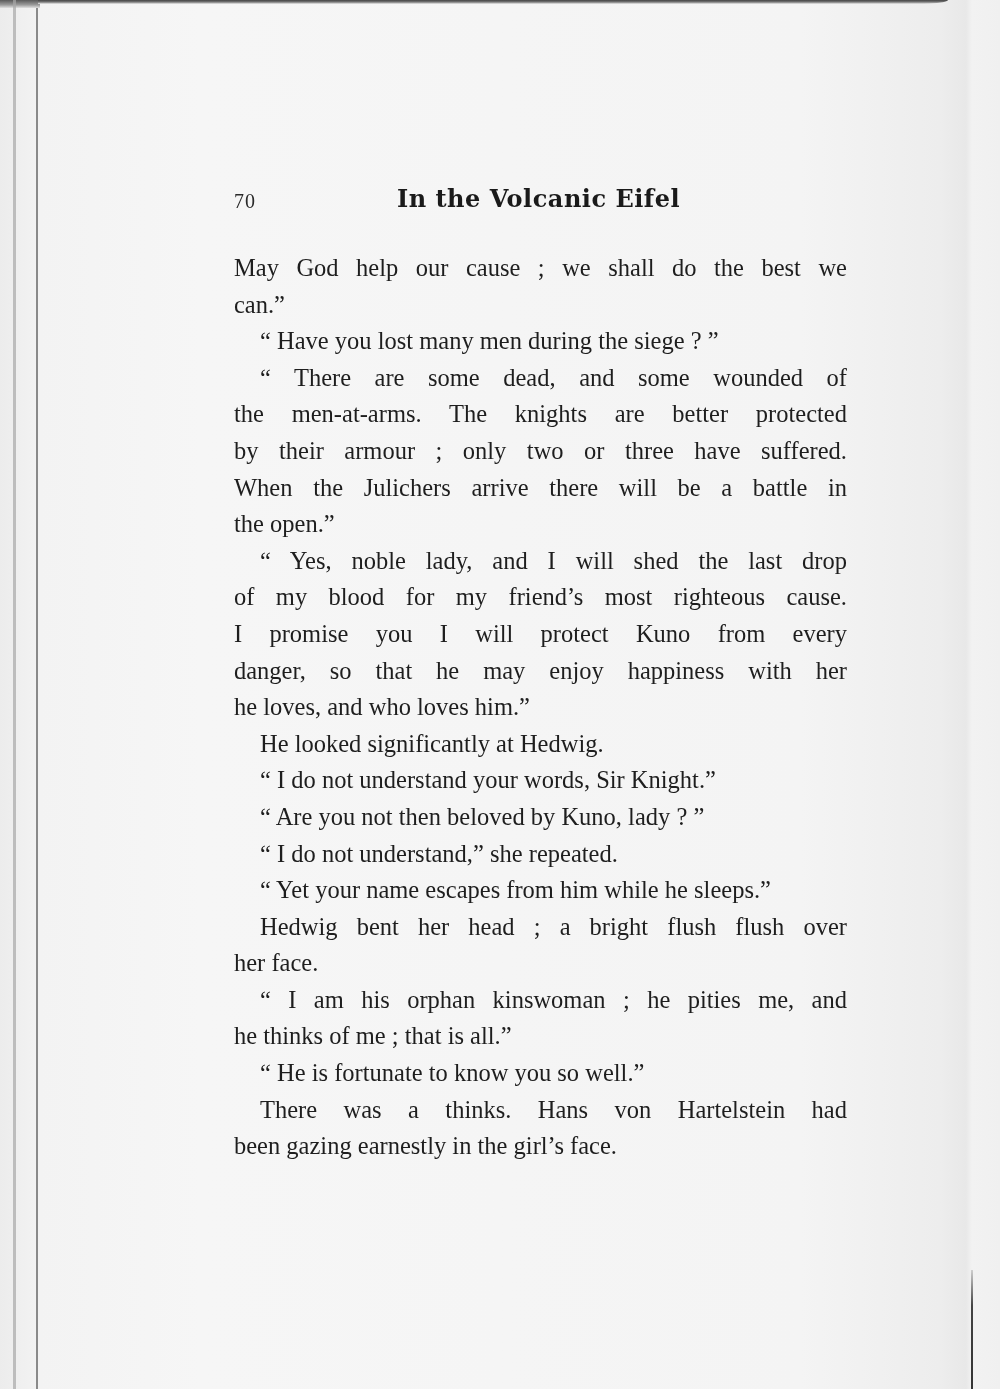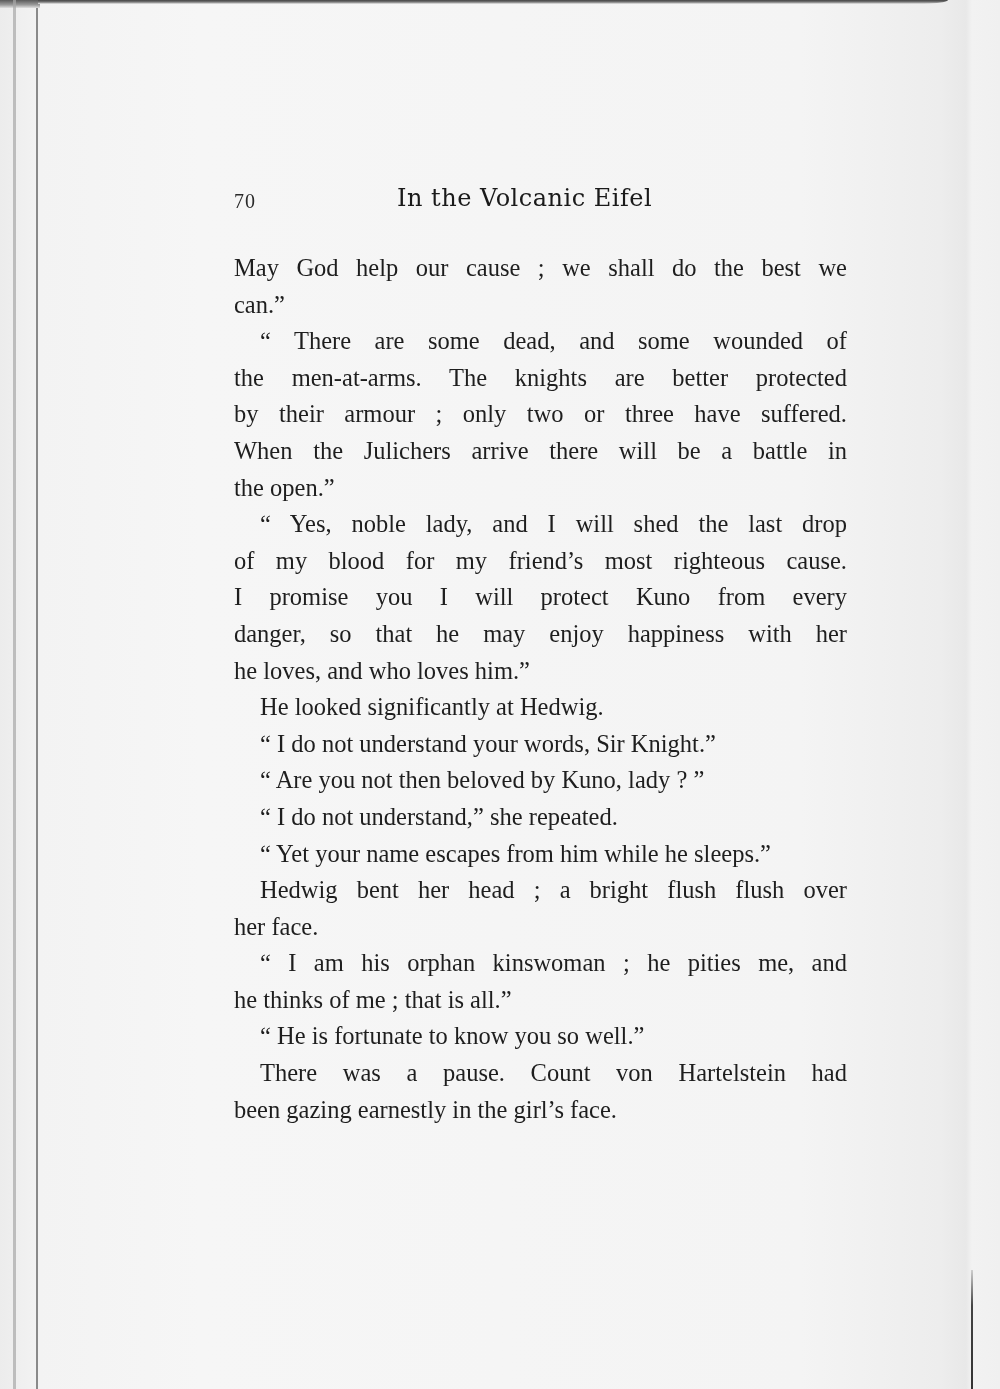"In the Volcanic Eifel" .running-head { font-weight: normal -> bold }
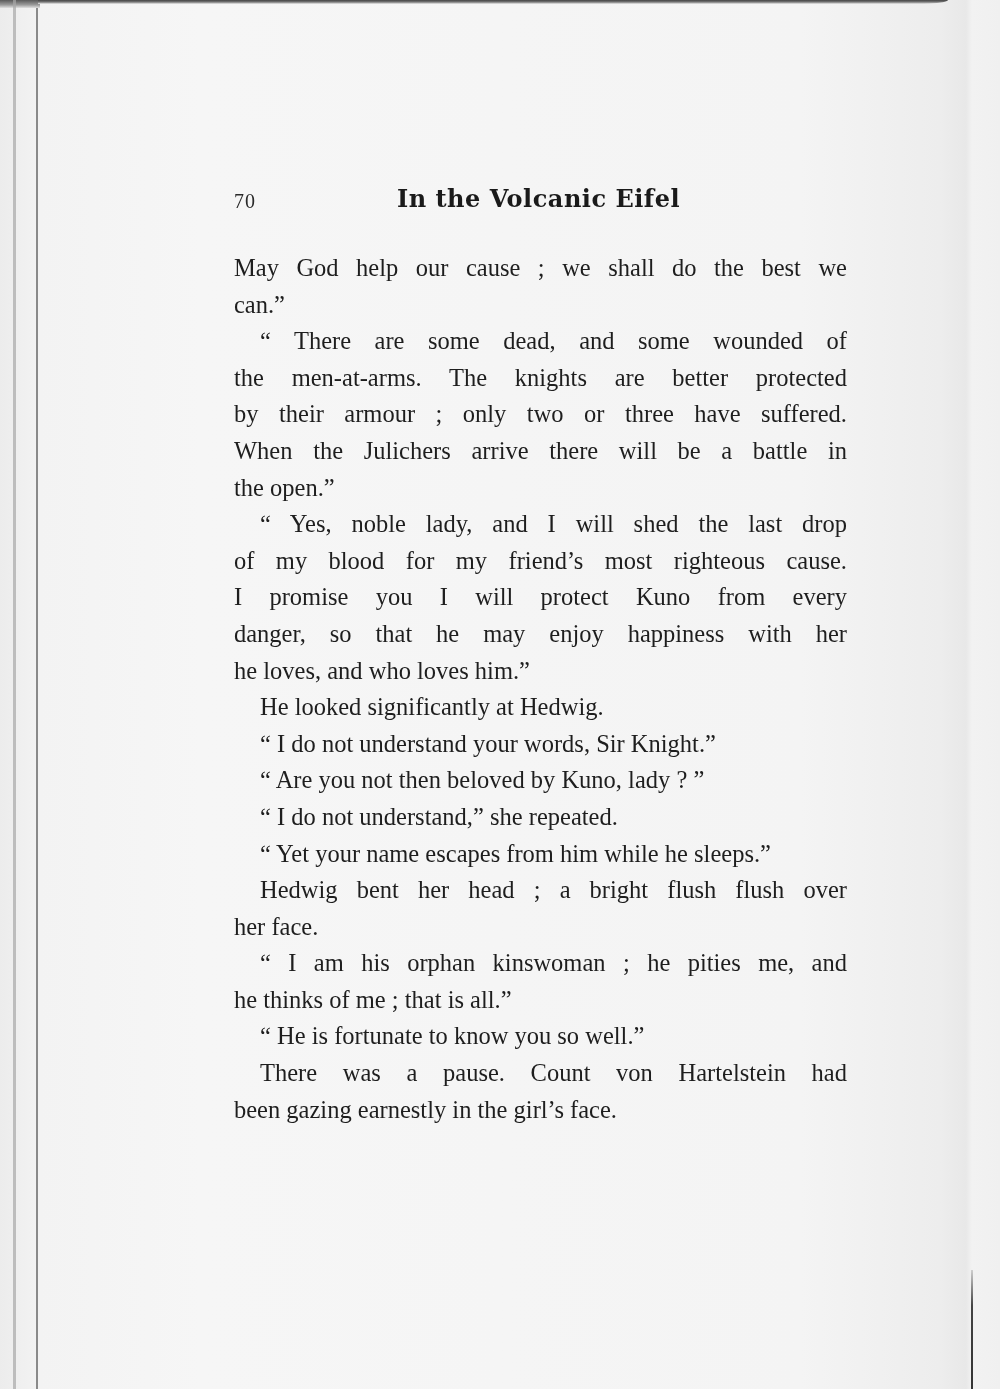"“ Have you lost many" span.line { html: none -> <span>“ Have you lost many men during the siege ? ”</span> }
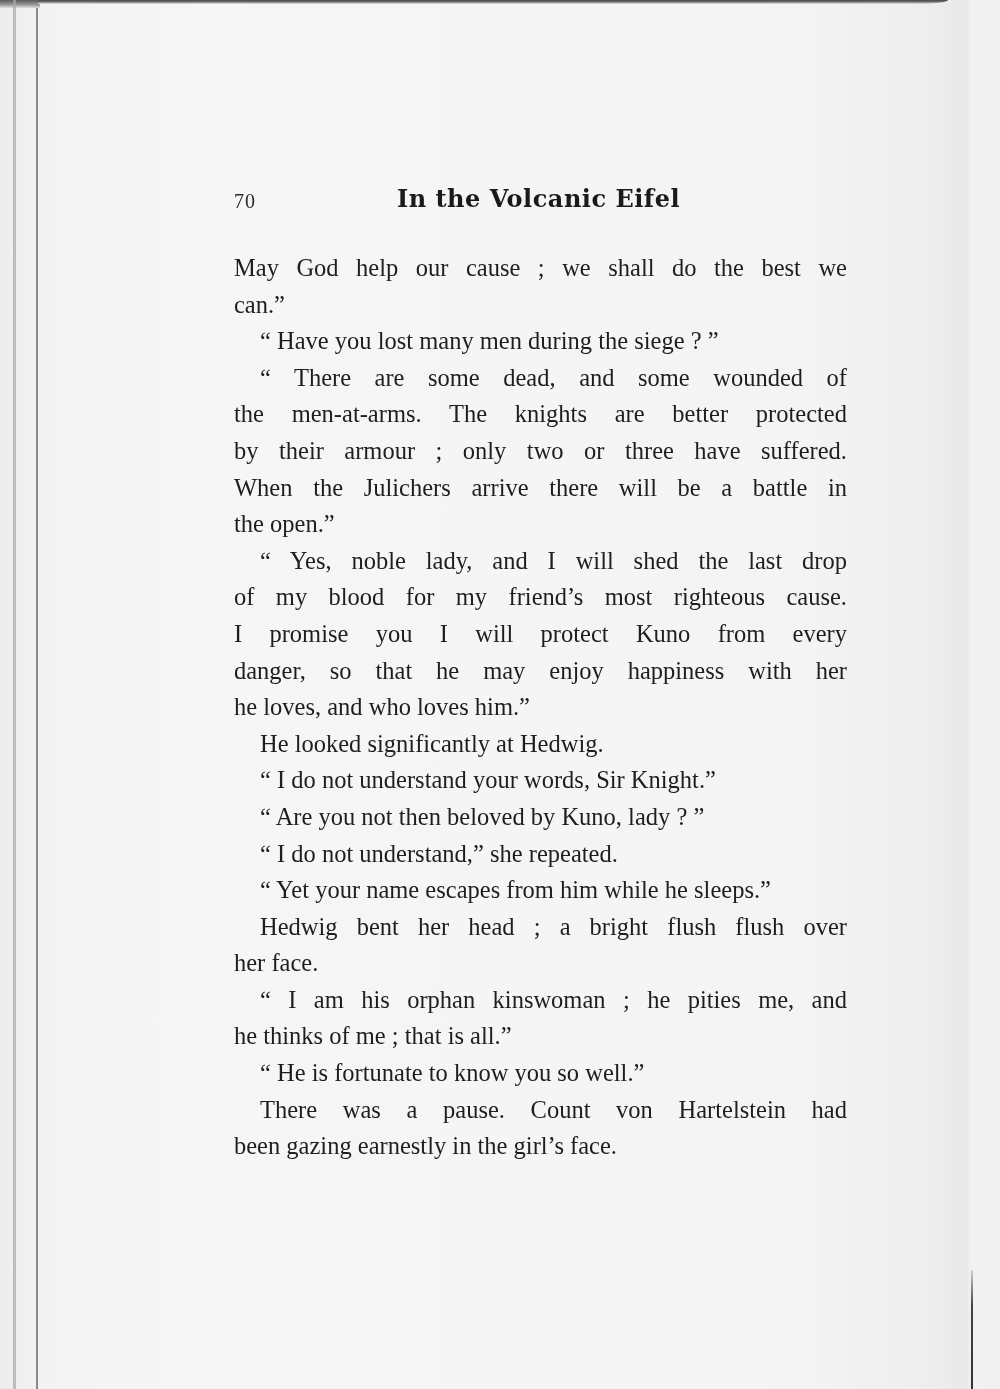"There was a pause. Count" span.line { text: pause.  Count -> thinks.  Hans }
